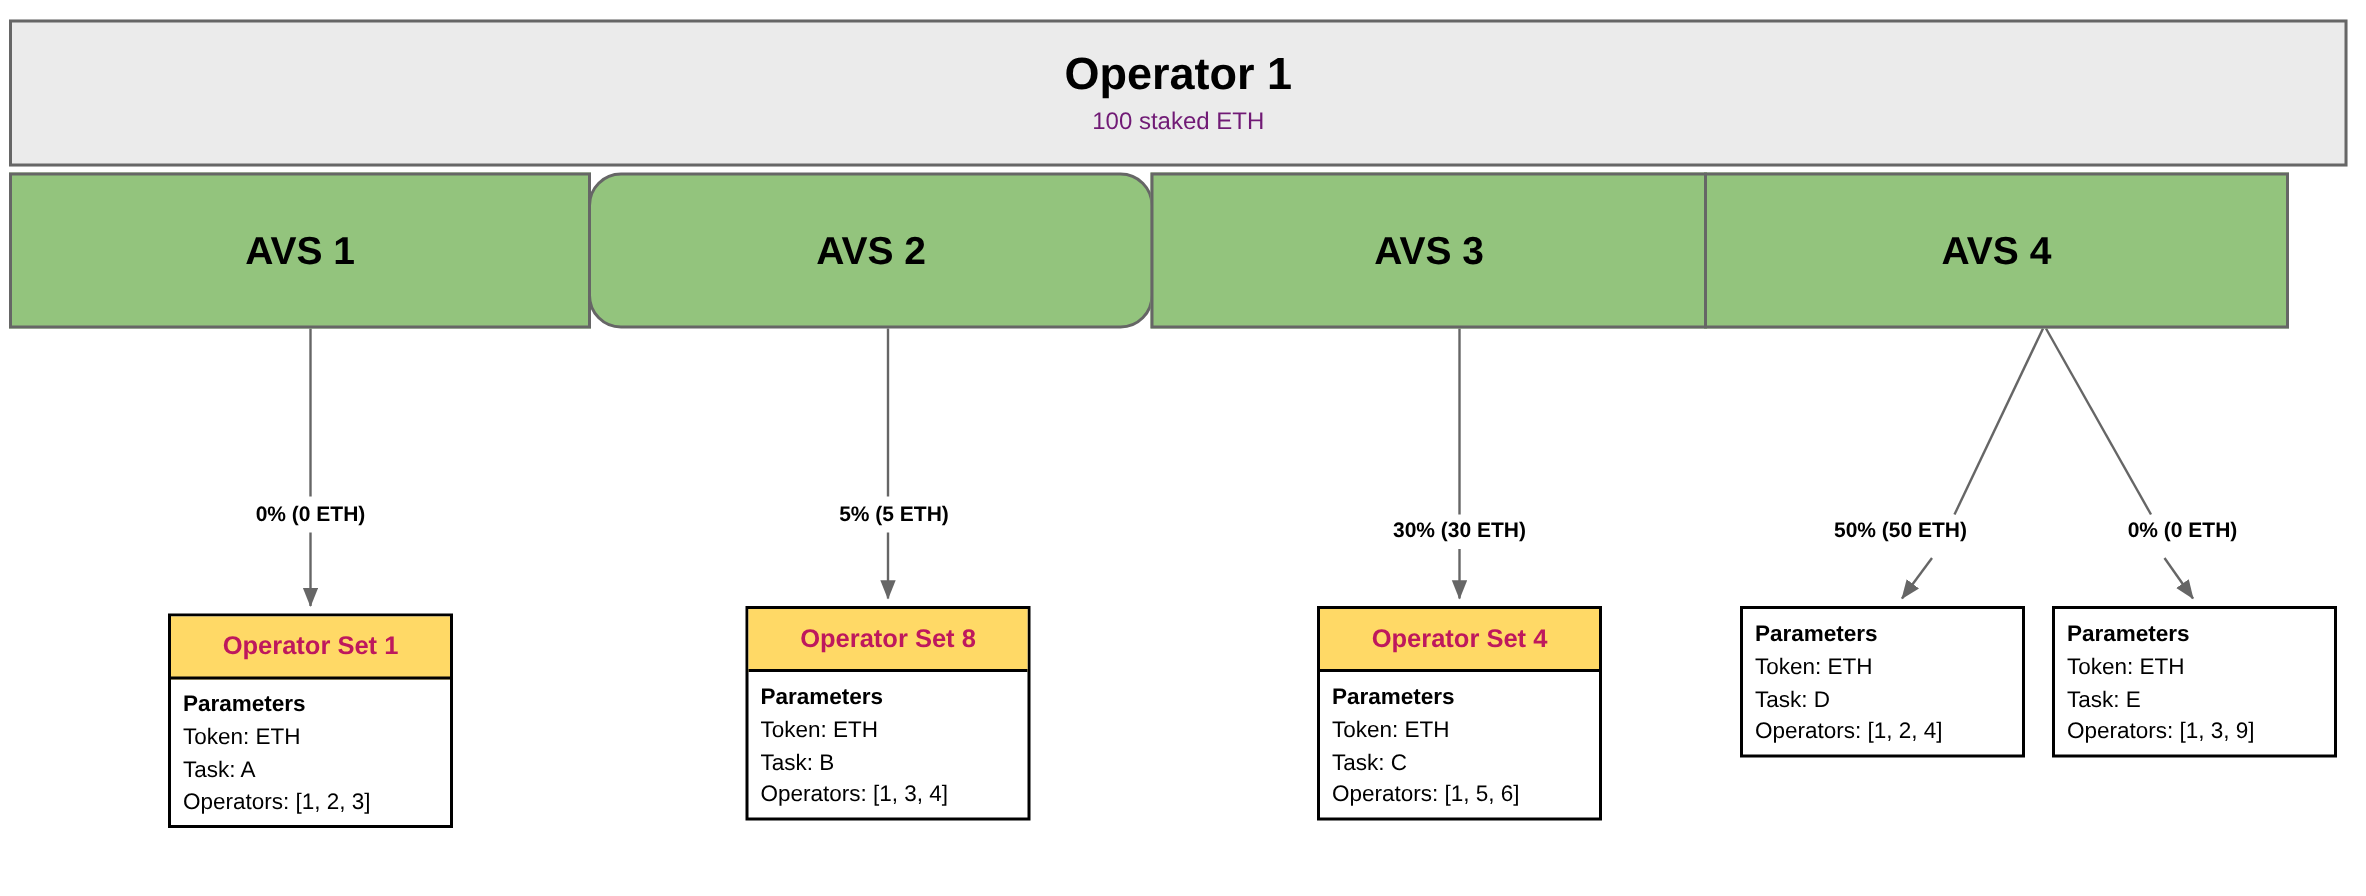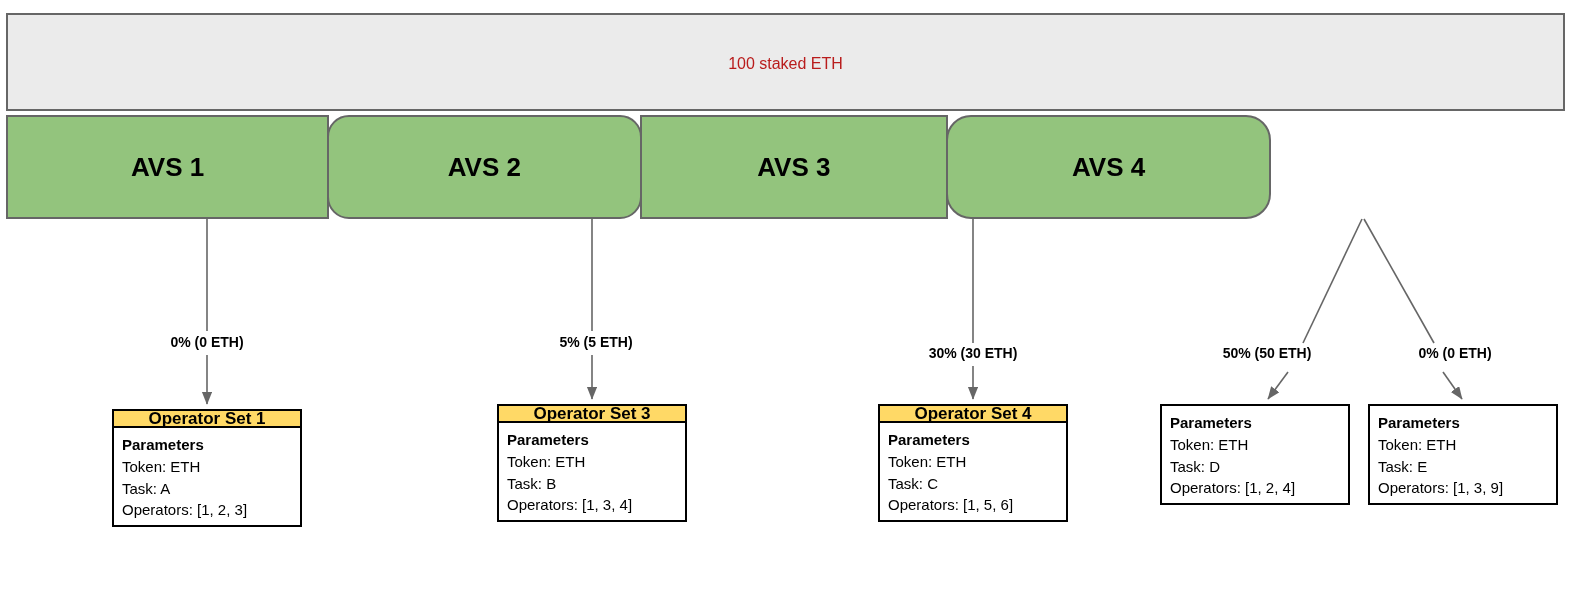"Operator 1" div.operator-title { html: none -> <div>Operator 1</div> }
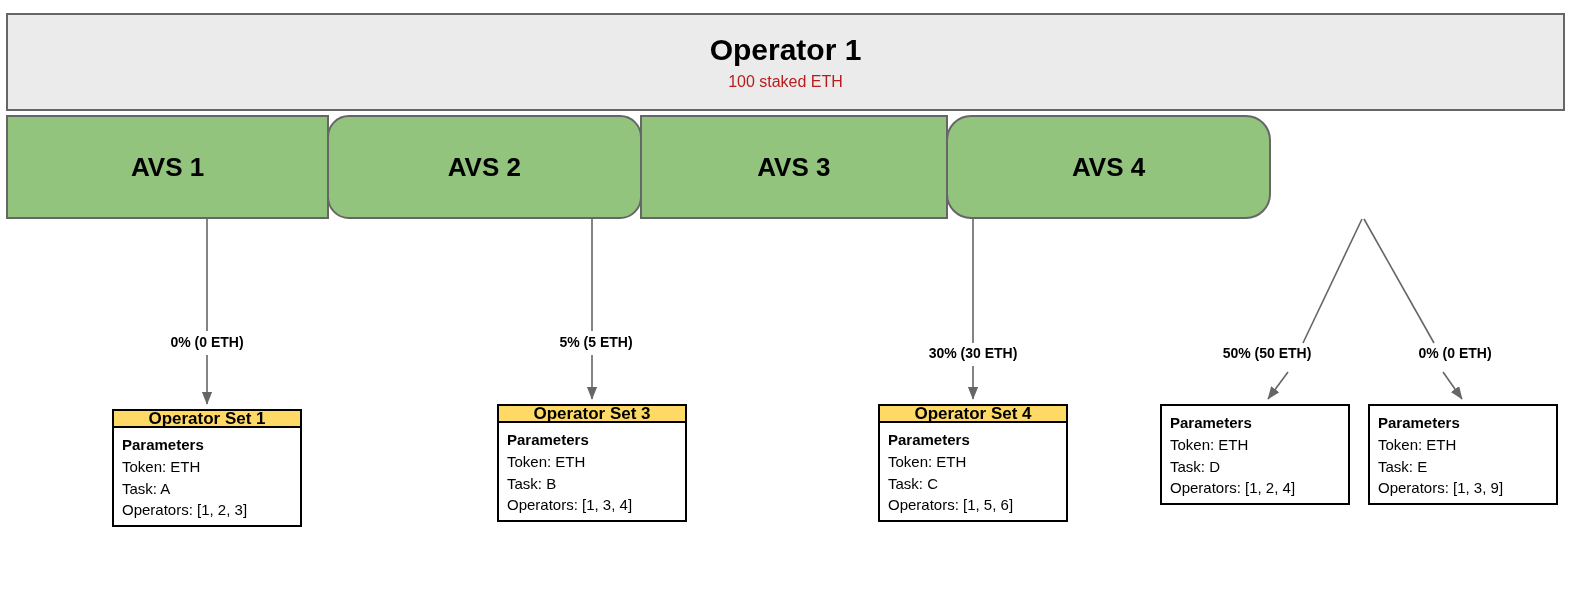"100 staked ETH" .operator-subtitle { color: #b91c1c -> #701a75 }
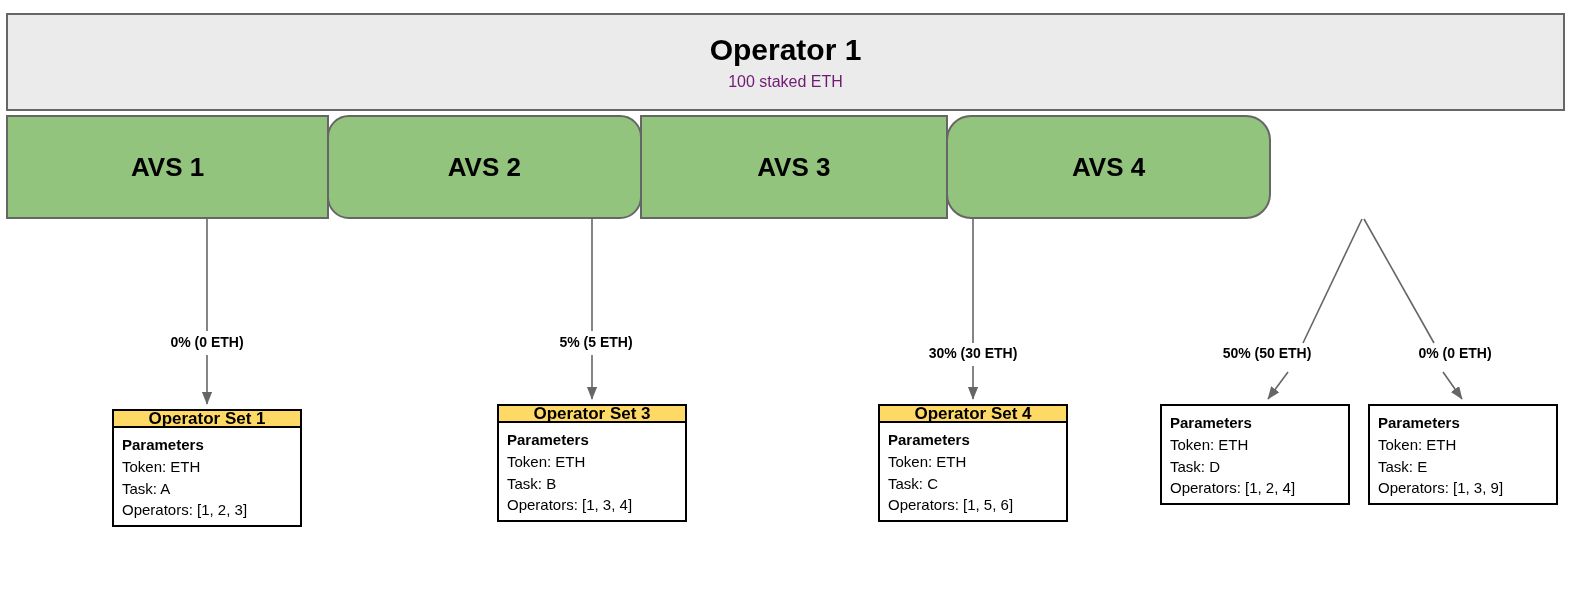"AVS 1" .avs-row { width: 1265px -> 1520px }
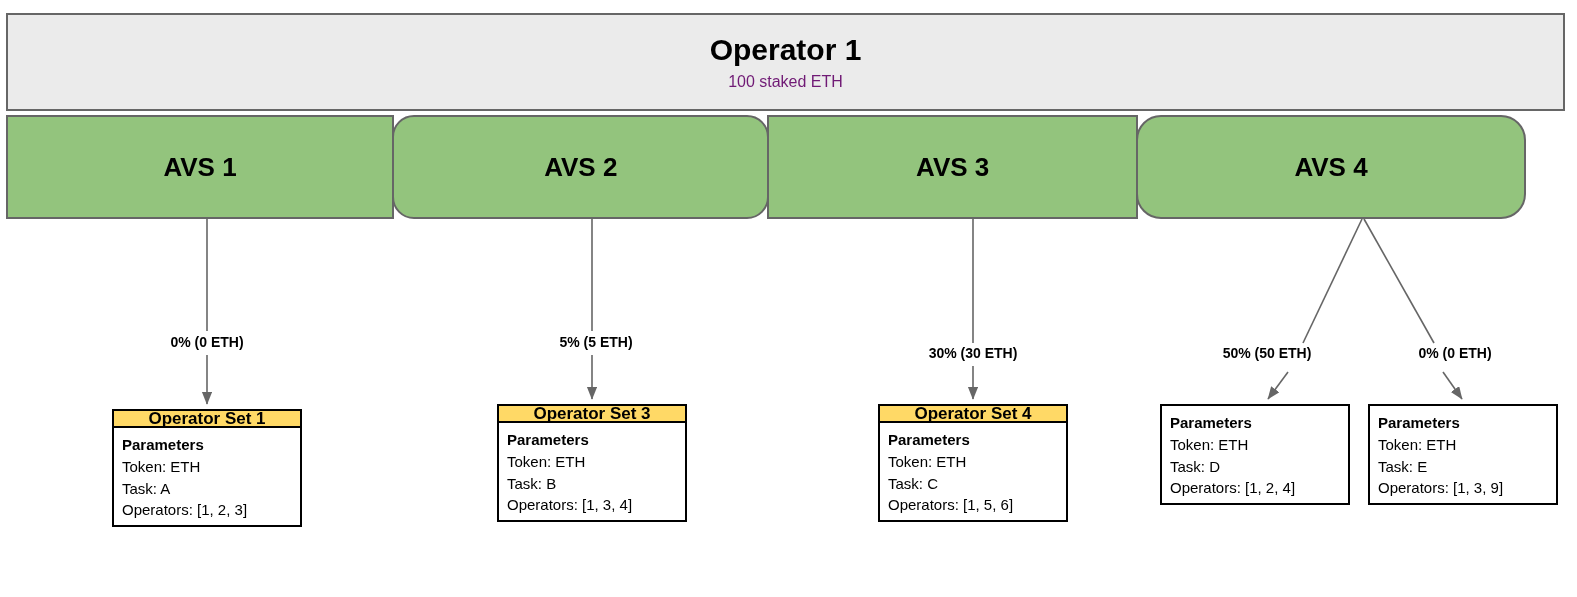"AVS 4" div.avs-cell { border-radius: 25px -> none }
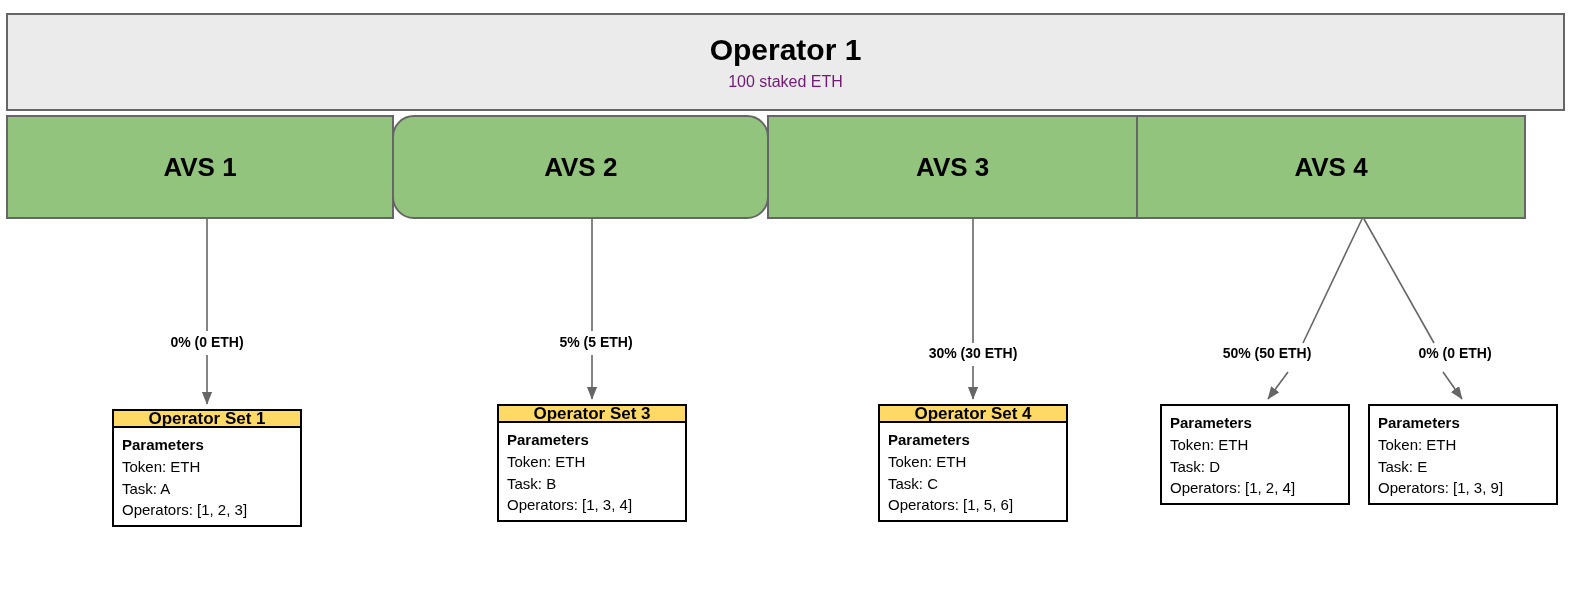"Operator Set 1" .opset-header { color: #000000 -> #be185d; height: 17px -> 42px }
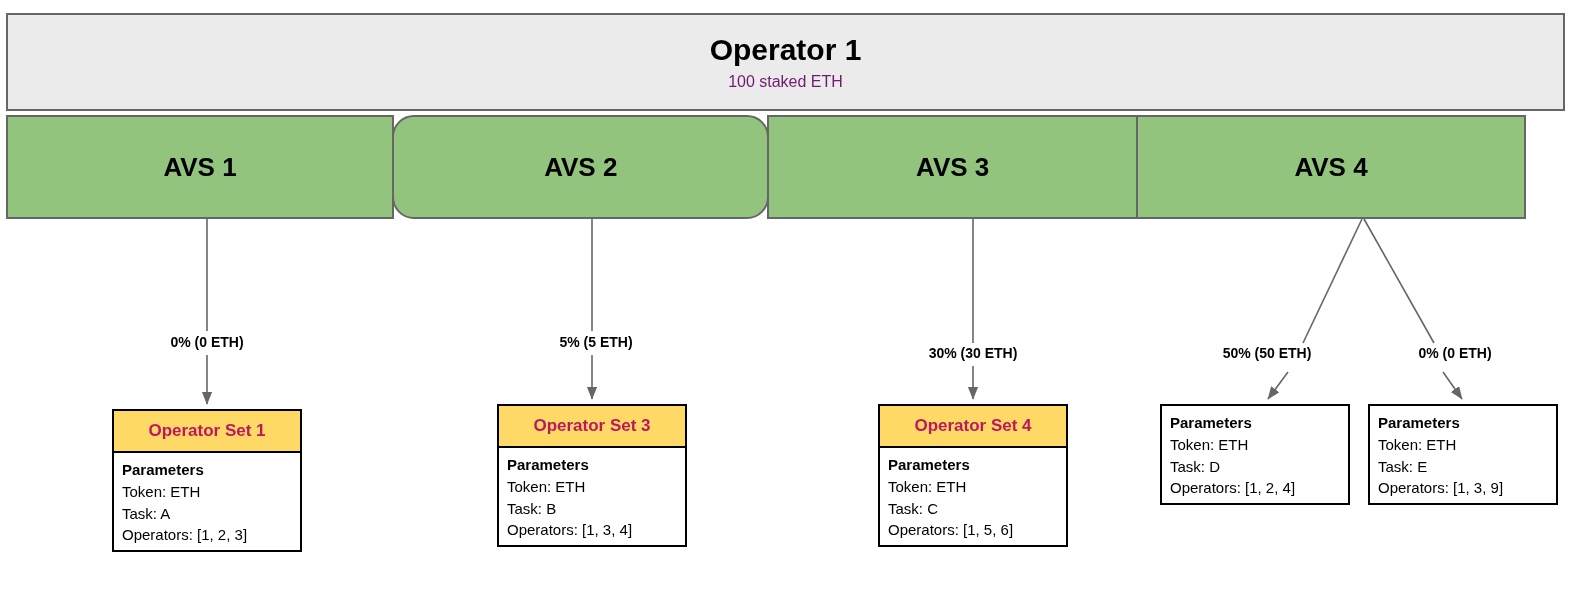"Operator Set 3" div.opset-header { text: 3 -> 8 }
